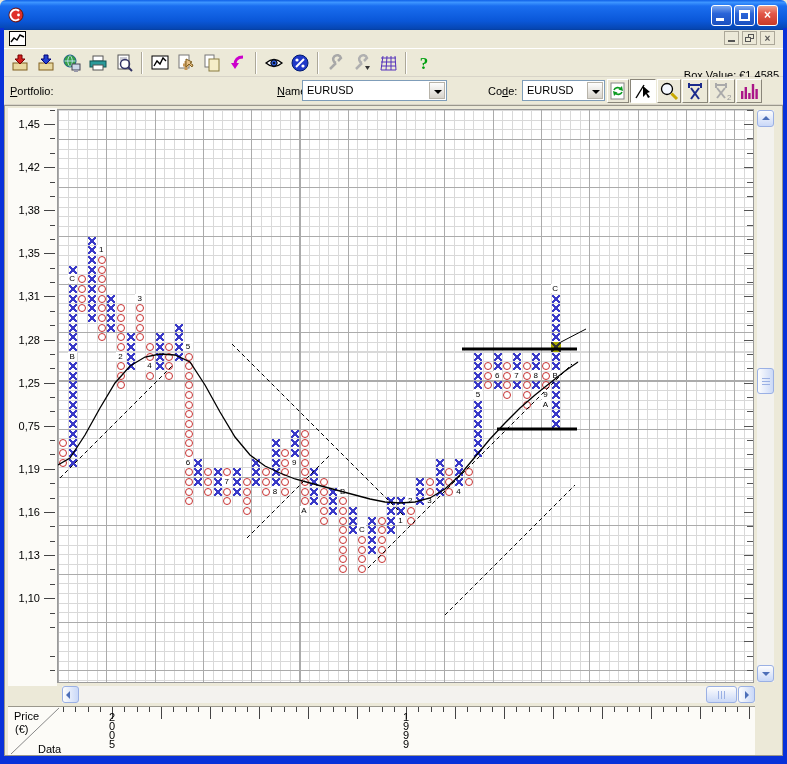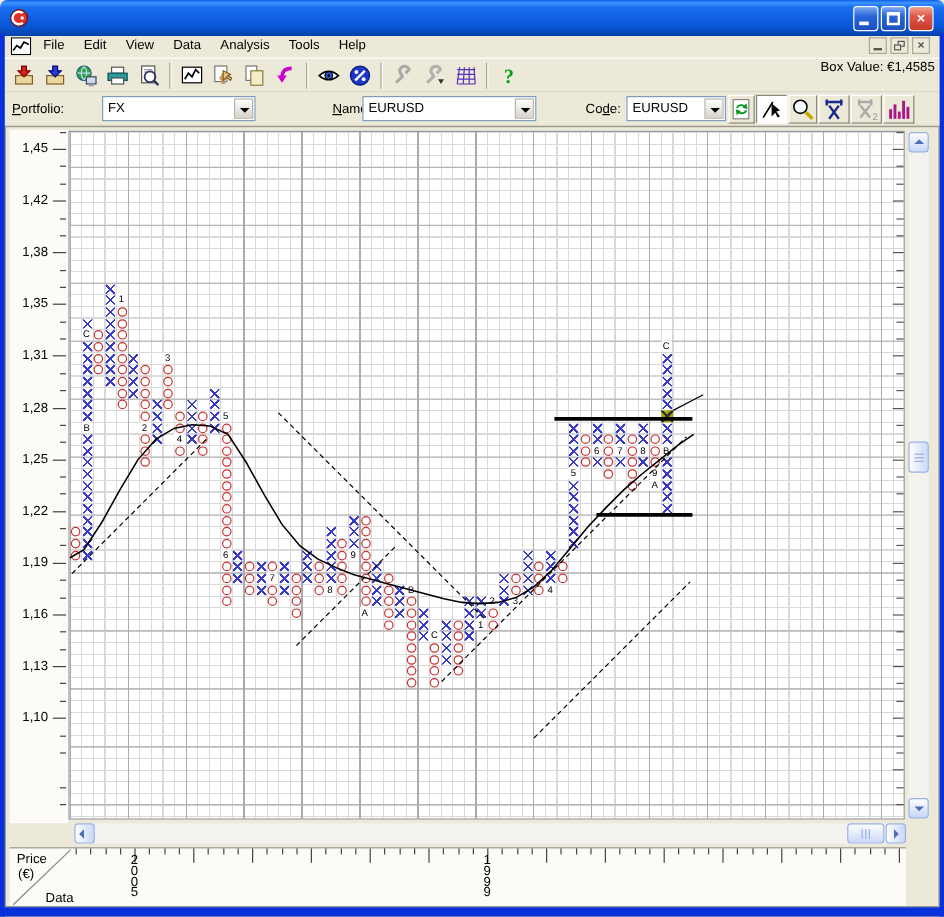"File" span { html: <span> <span>File</span> <span>Edit</span> <span>View</span> <span>Data</span> <span>Analysis</span> <span>Tools</span> <span>Help</span> </span> -> none }
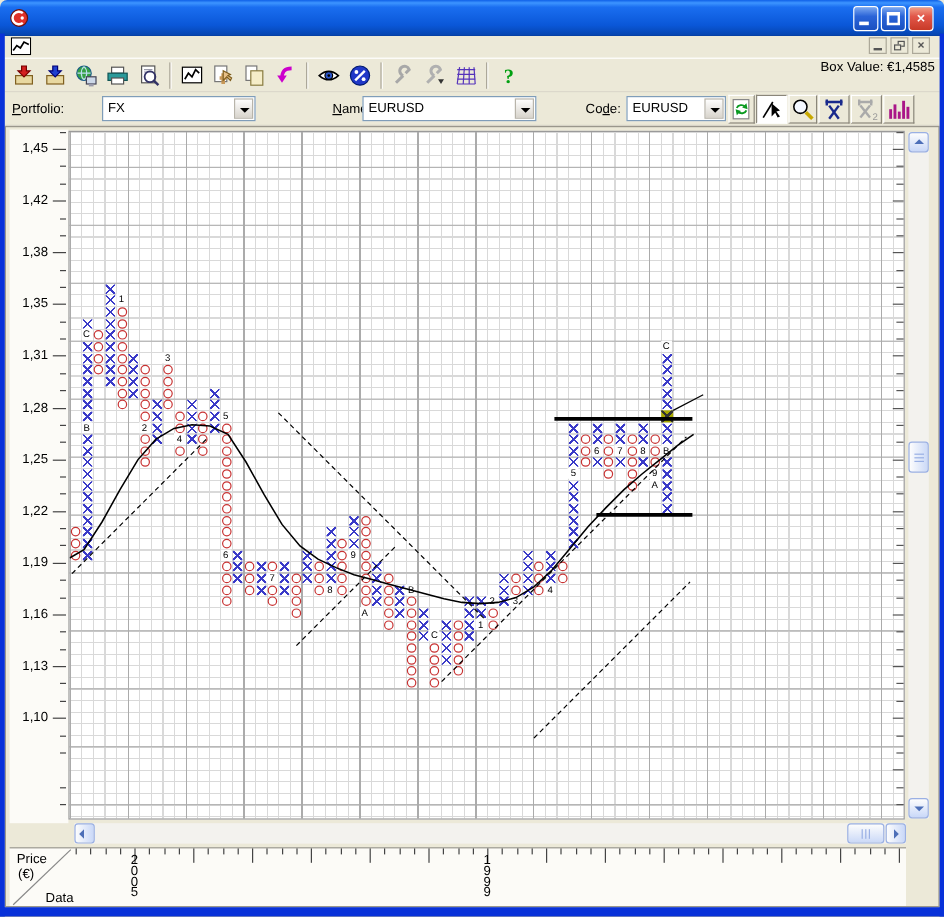"Box Value: €1,4585" div.boxvalue { top: 50px -> 69px }
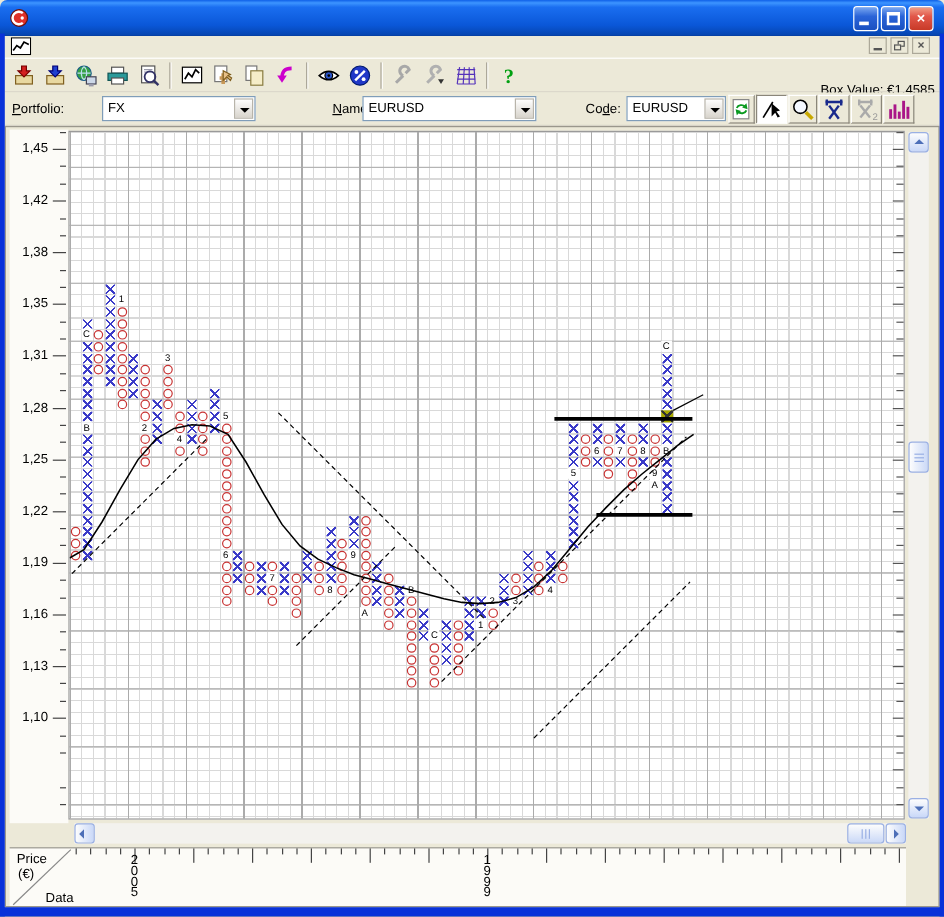"FX" span.combo { html: <span> <span>FX</span> <span></span> </span> -> none }
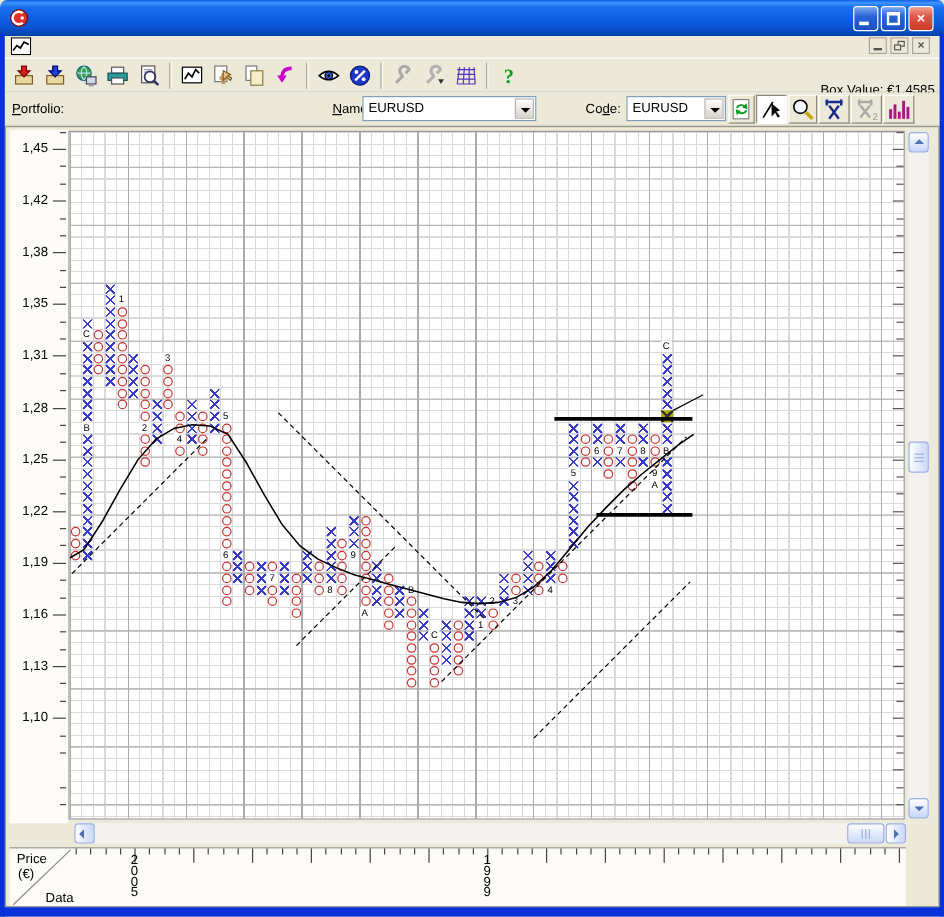"1,22" div.ylabel { text: 1,22 -> 0,75 }
